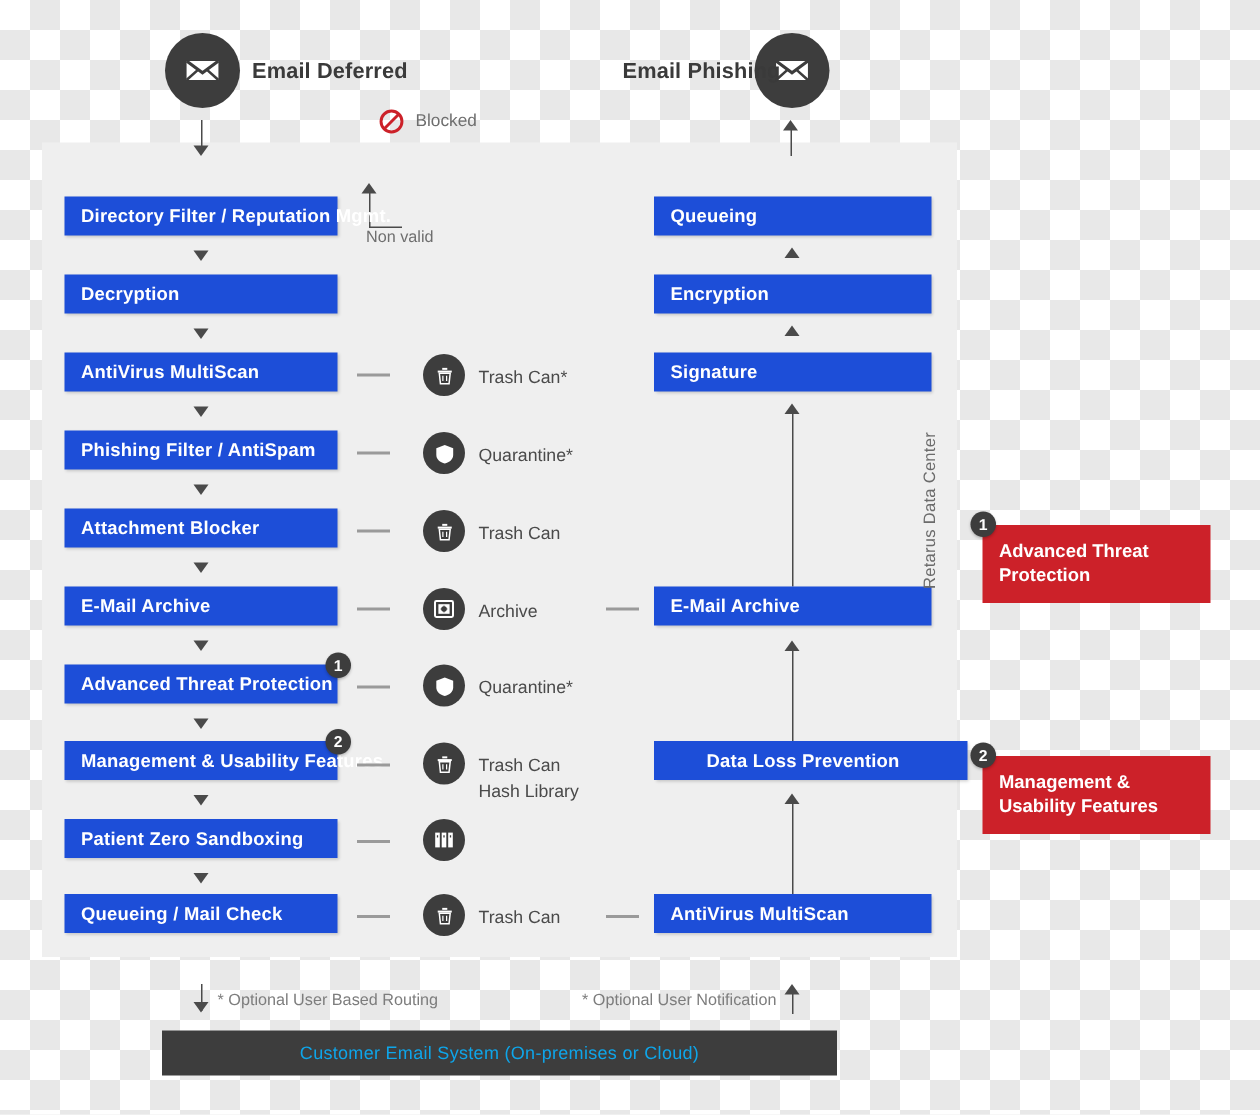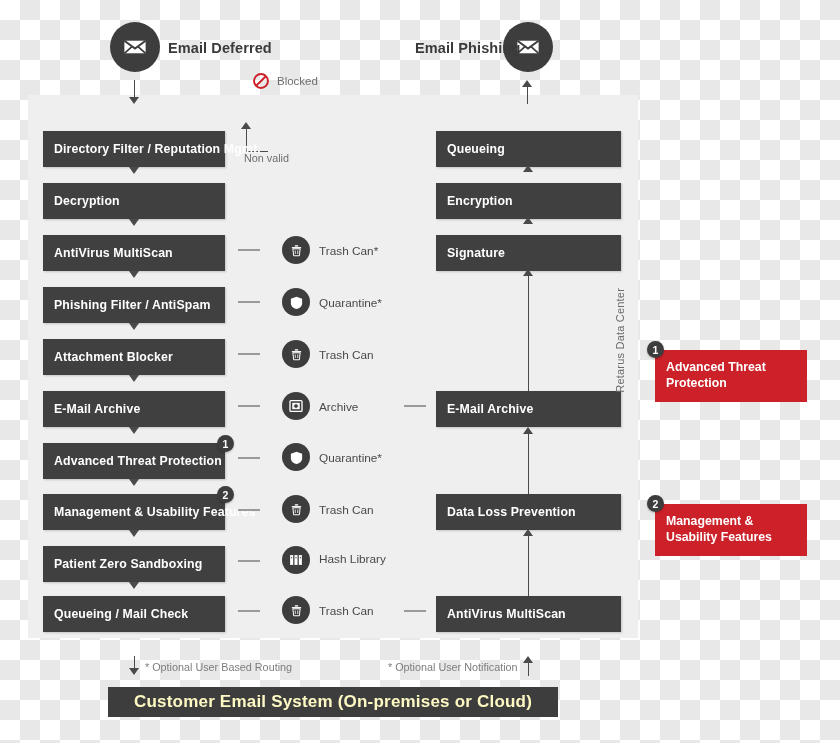"Directory Filter / Reputation Mgmt." .rbox { background: #404040 -> #1d4ed8; height: 36px -> 26px }
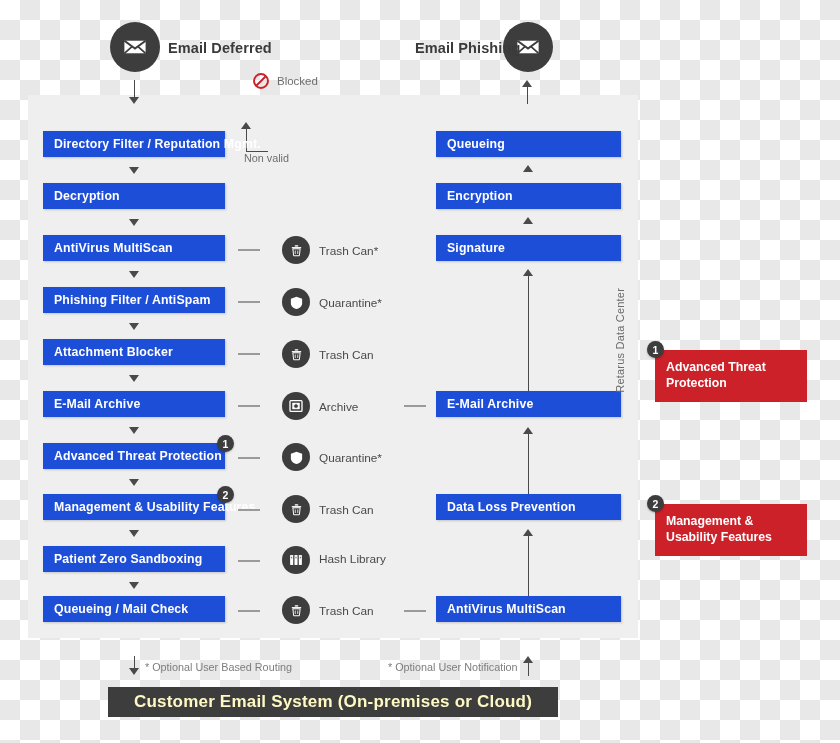"Data Loss Prevention" div.rbox { padding-left: none -> 24px }
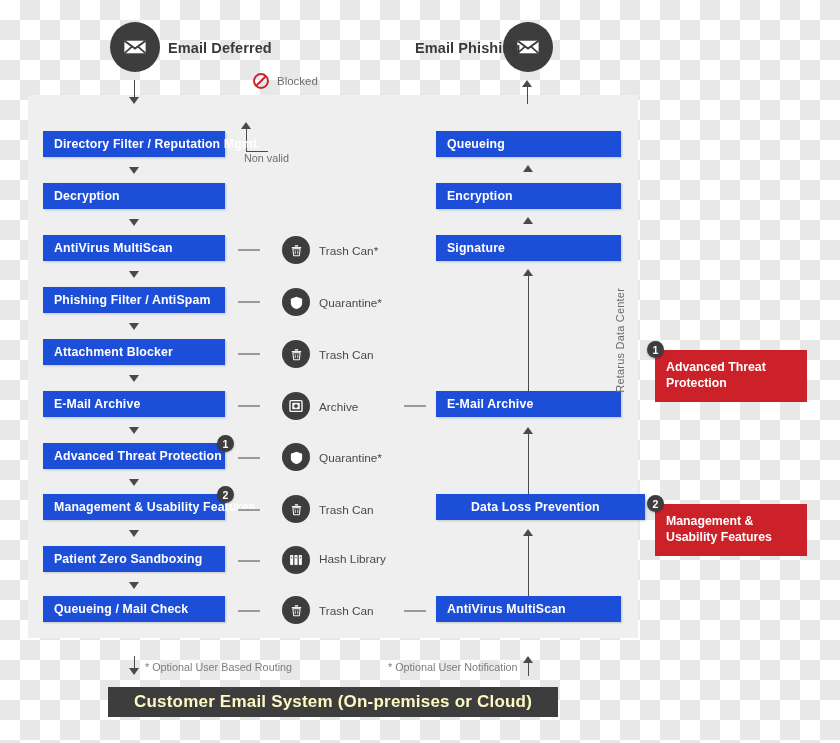"Hash Library" div.icon-label { top: 552px -> 520px }
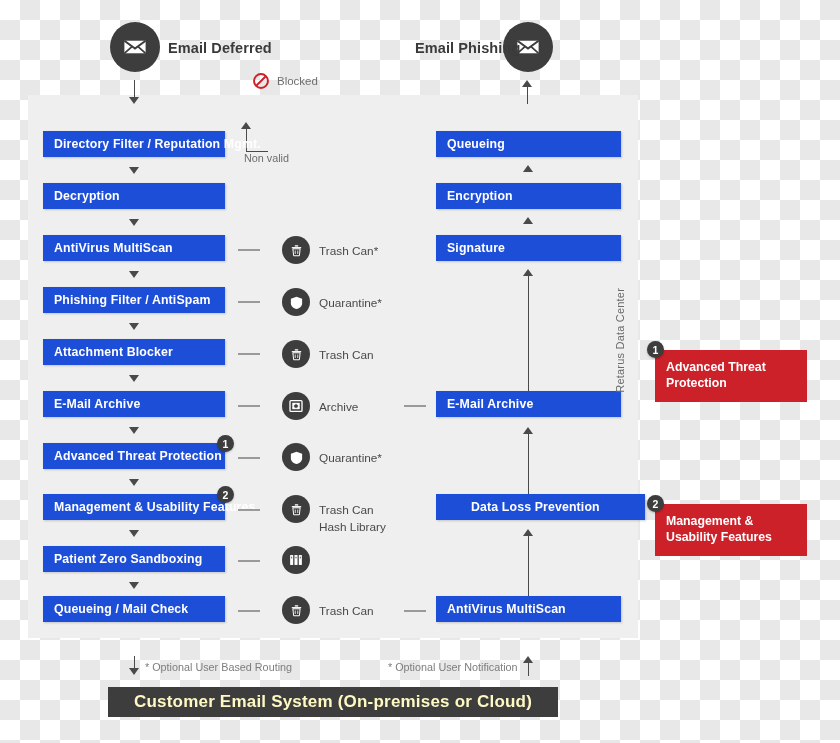"Customer Email System (On-premises or" .footer-bar span { color: #fef9c3 -> #0ea5e9; font-size: 17px -> 12px; font-weight: bold -> normal }
